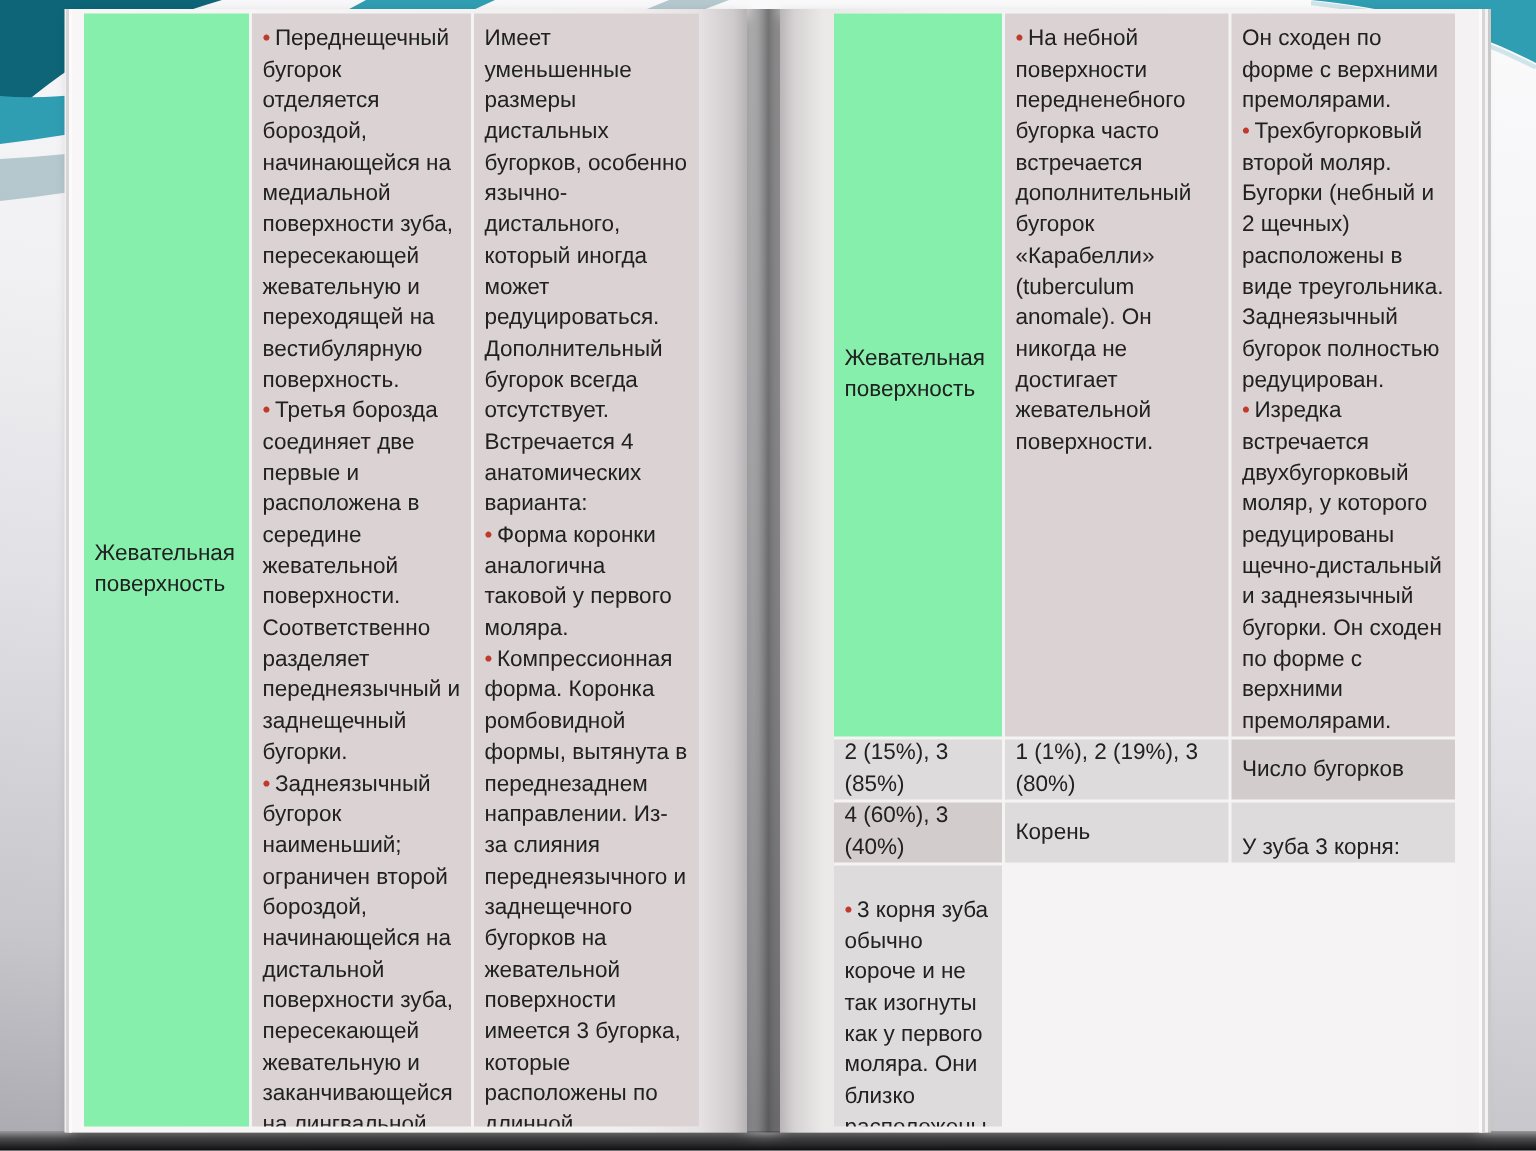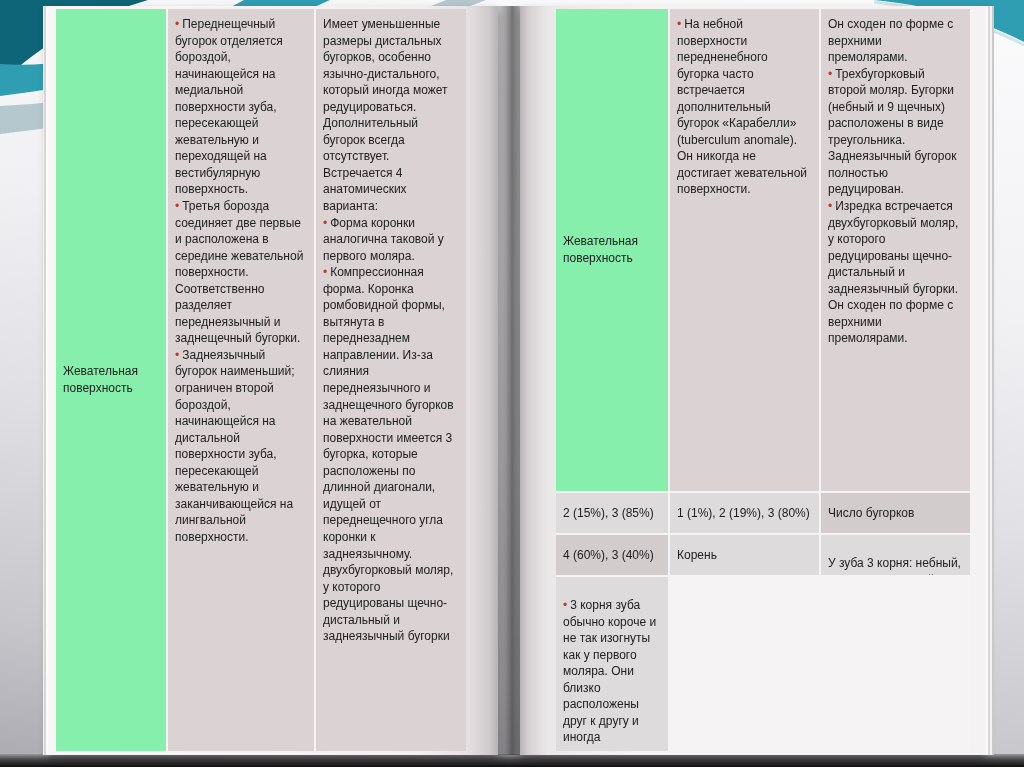"• Переднещечный бугорок отделяется" .cell { font-size: 12px -> 15px }
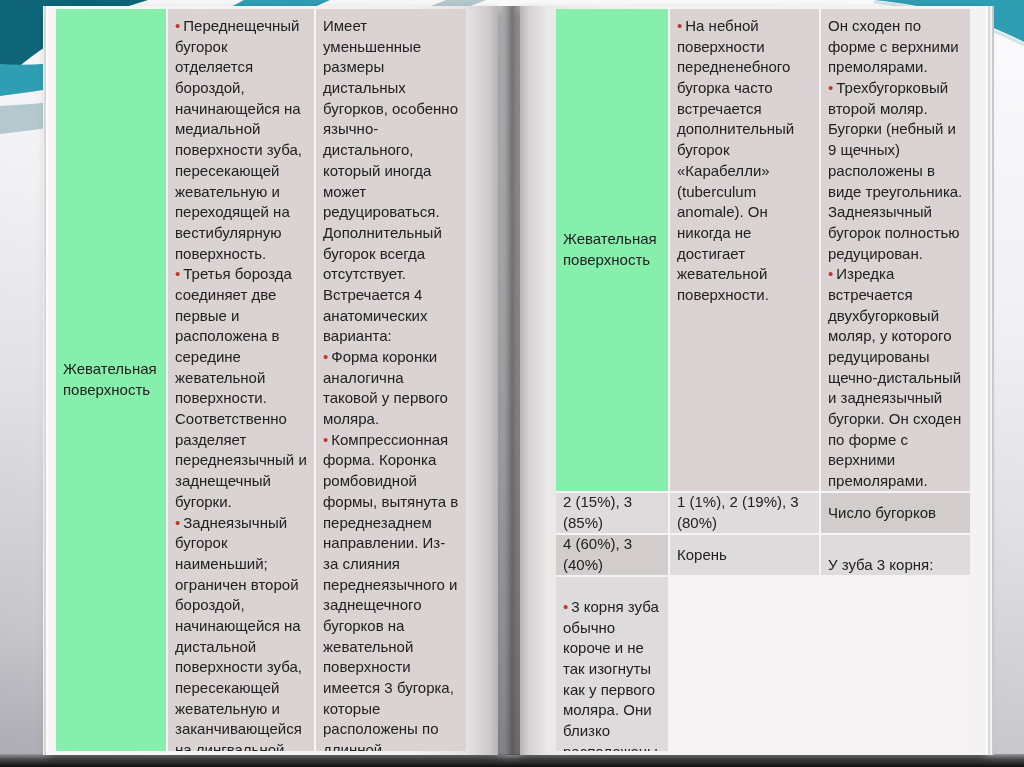"Трехбугорковый второй моляр. Бугорки" span { text: 9 -> 2 }
